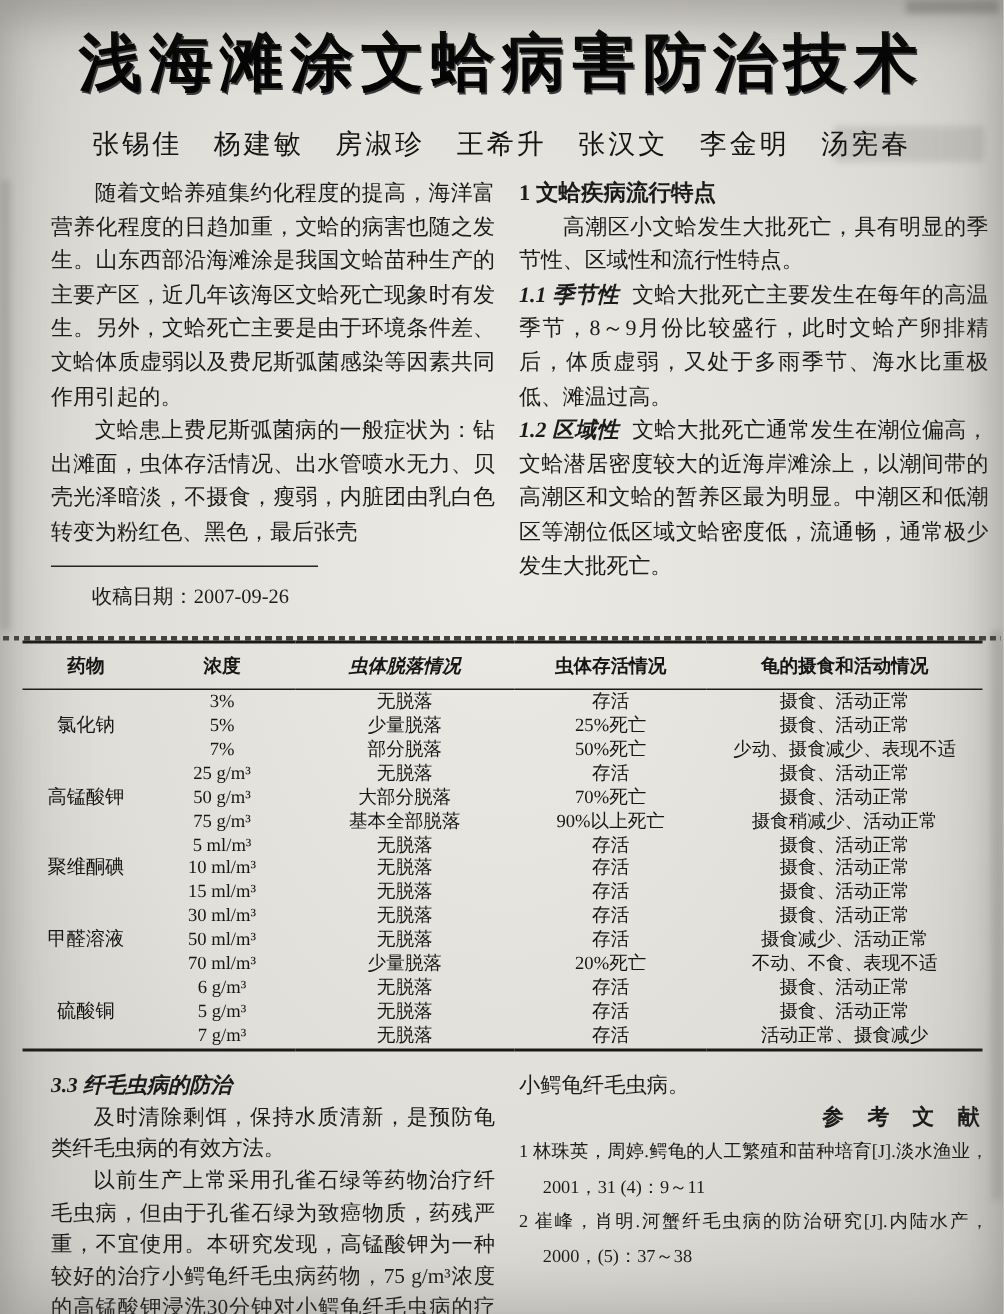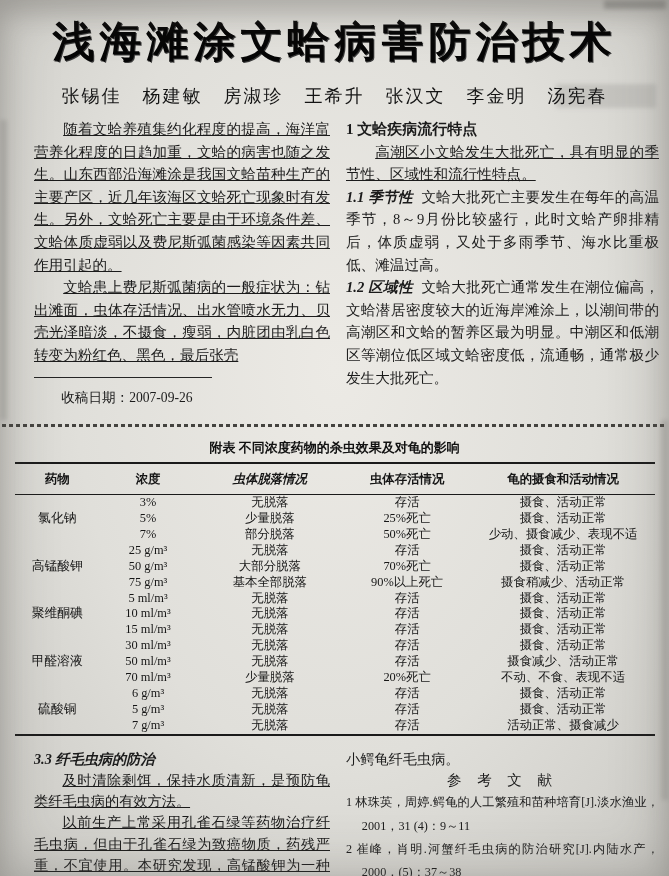"随着文蛤养殖集约化程度的提高，海洋富营养化程度的日趋加重，文蛤的病害也随之发生。" .indent { text-decoration: underline -> none }
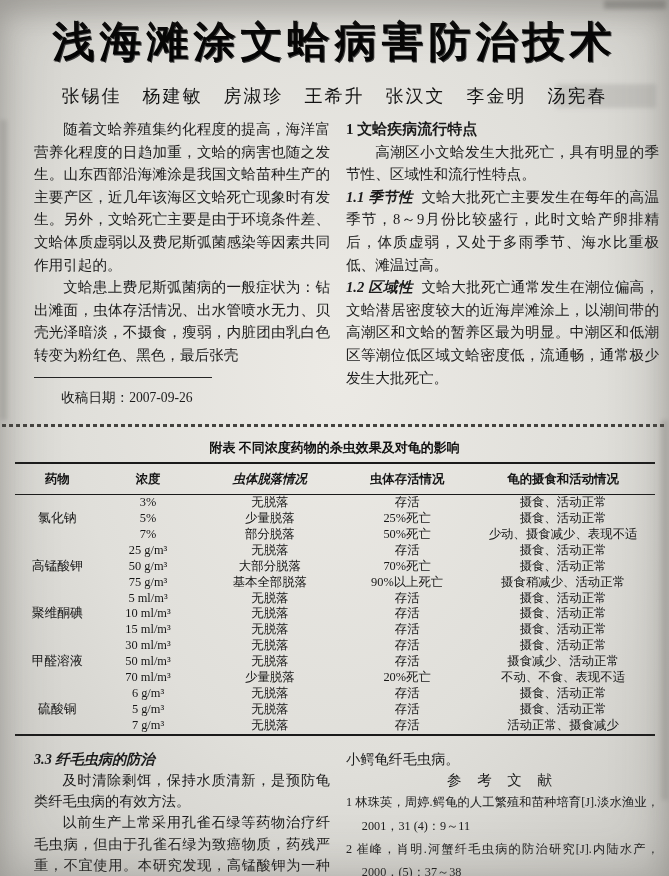"附表 不同浓度药物的杀虫效果及对龟的影响" div.table-caption { html: <div>附表 不同浓度药物的杀虫效果及对龟的影响</div> -> none }
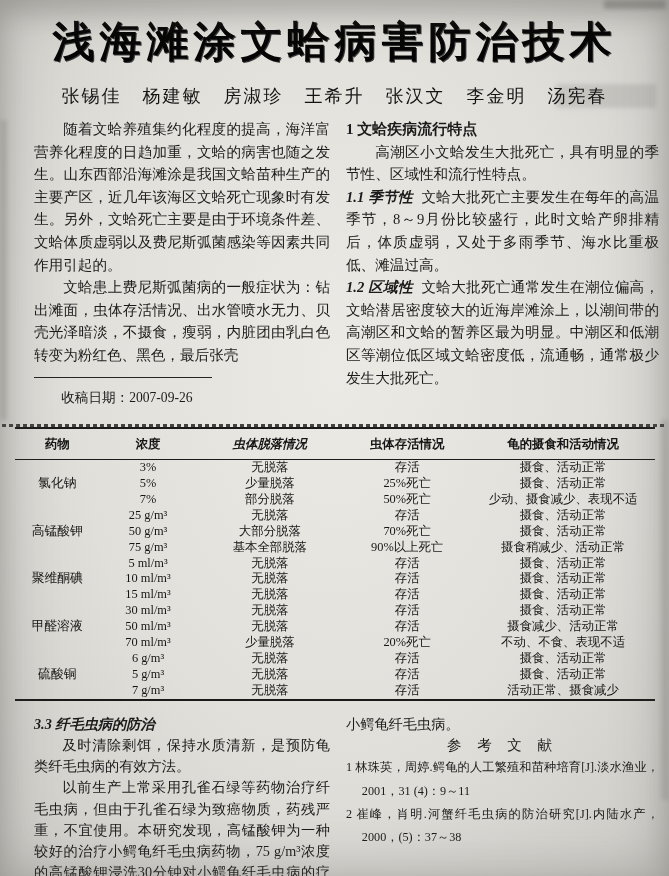"参 考 文 献" .refs-head { font-weight: normal -> bold; text-align: center -> right }
